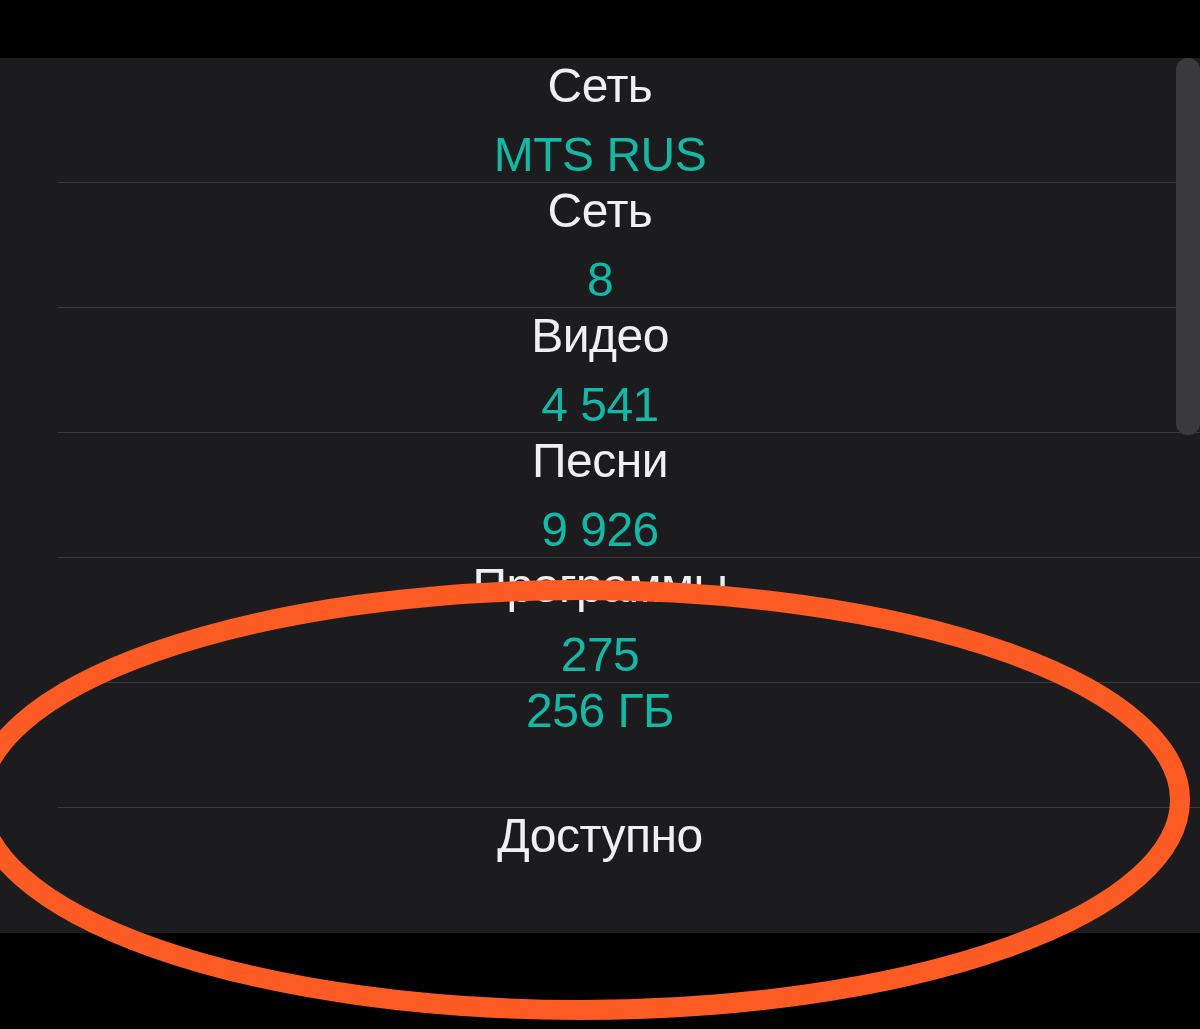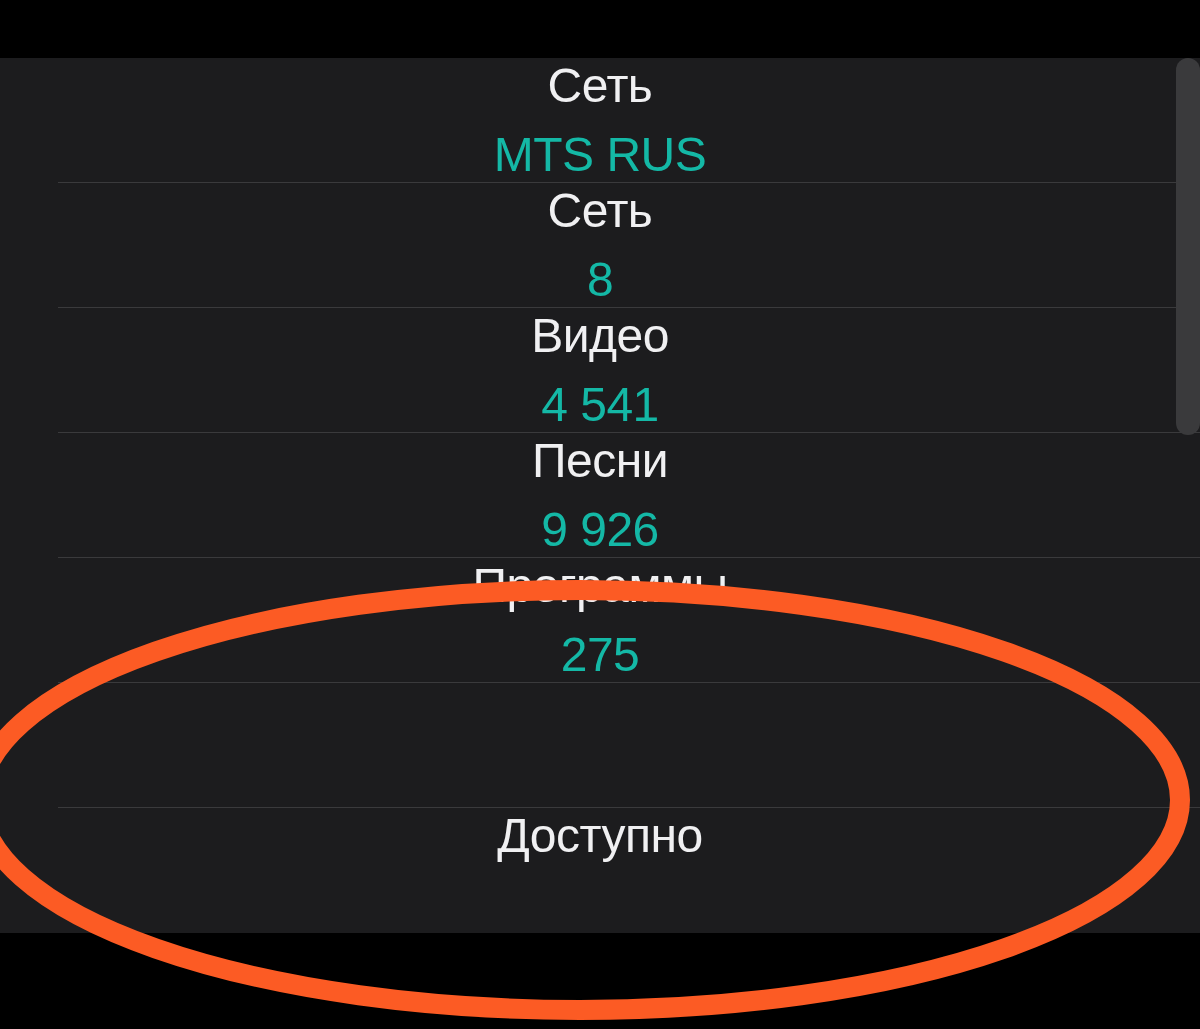"256 ГБ" span.value { html: none -> <span>256 ГБ</span> }
